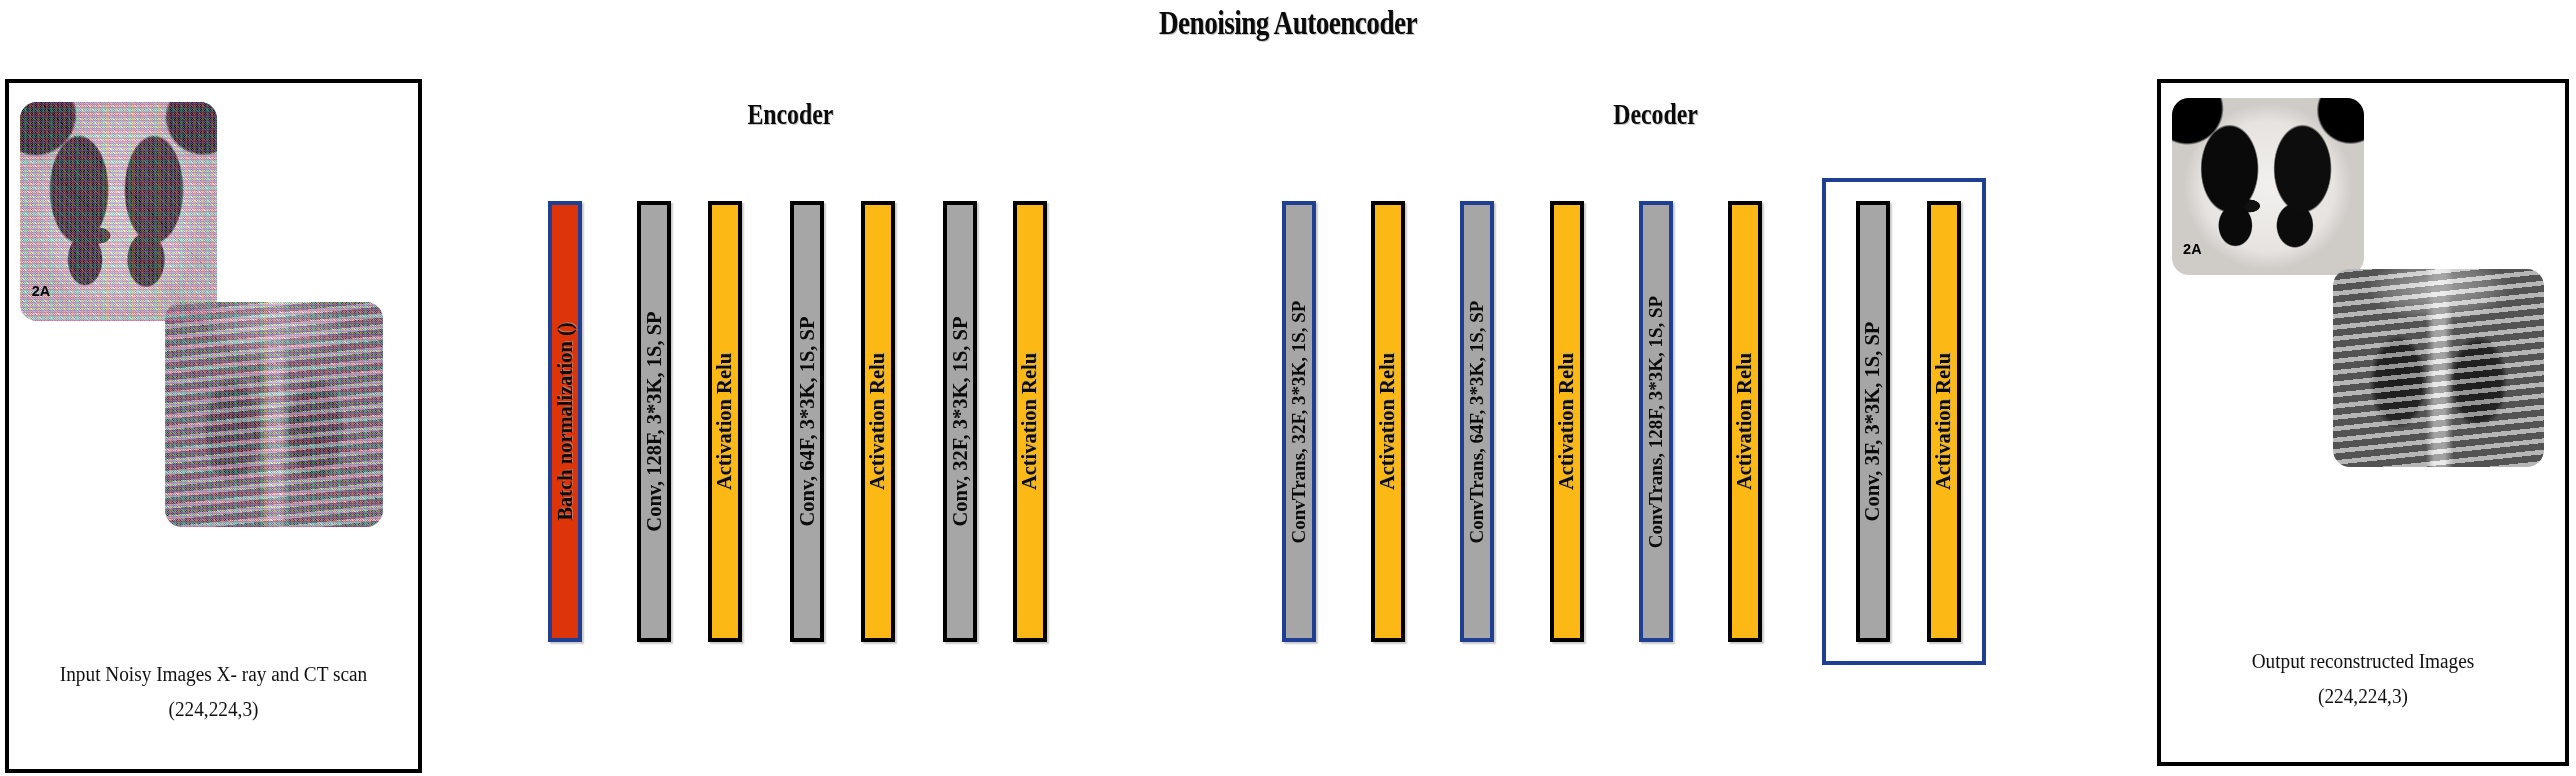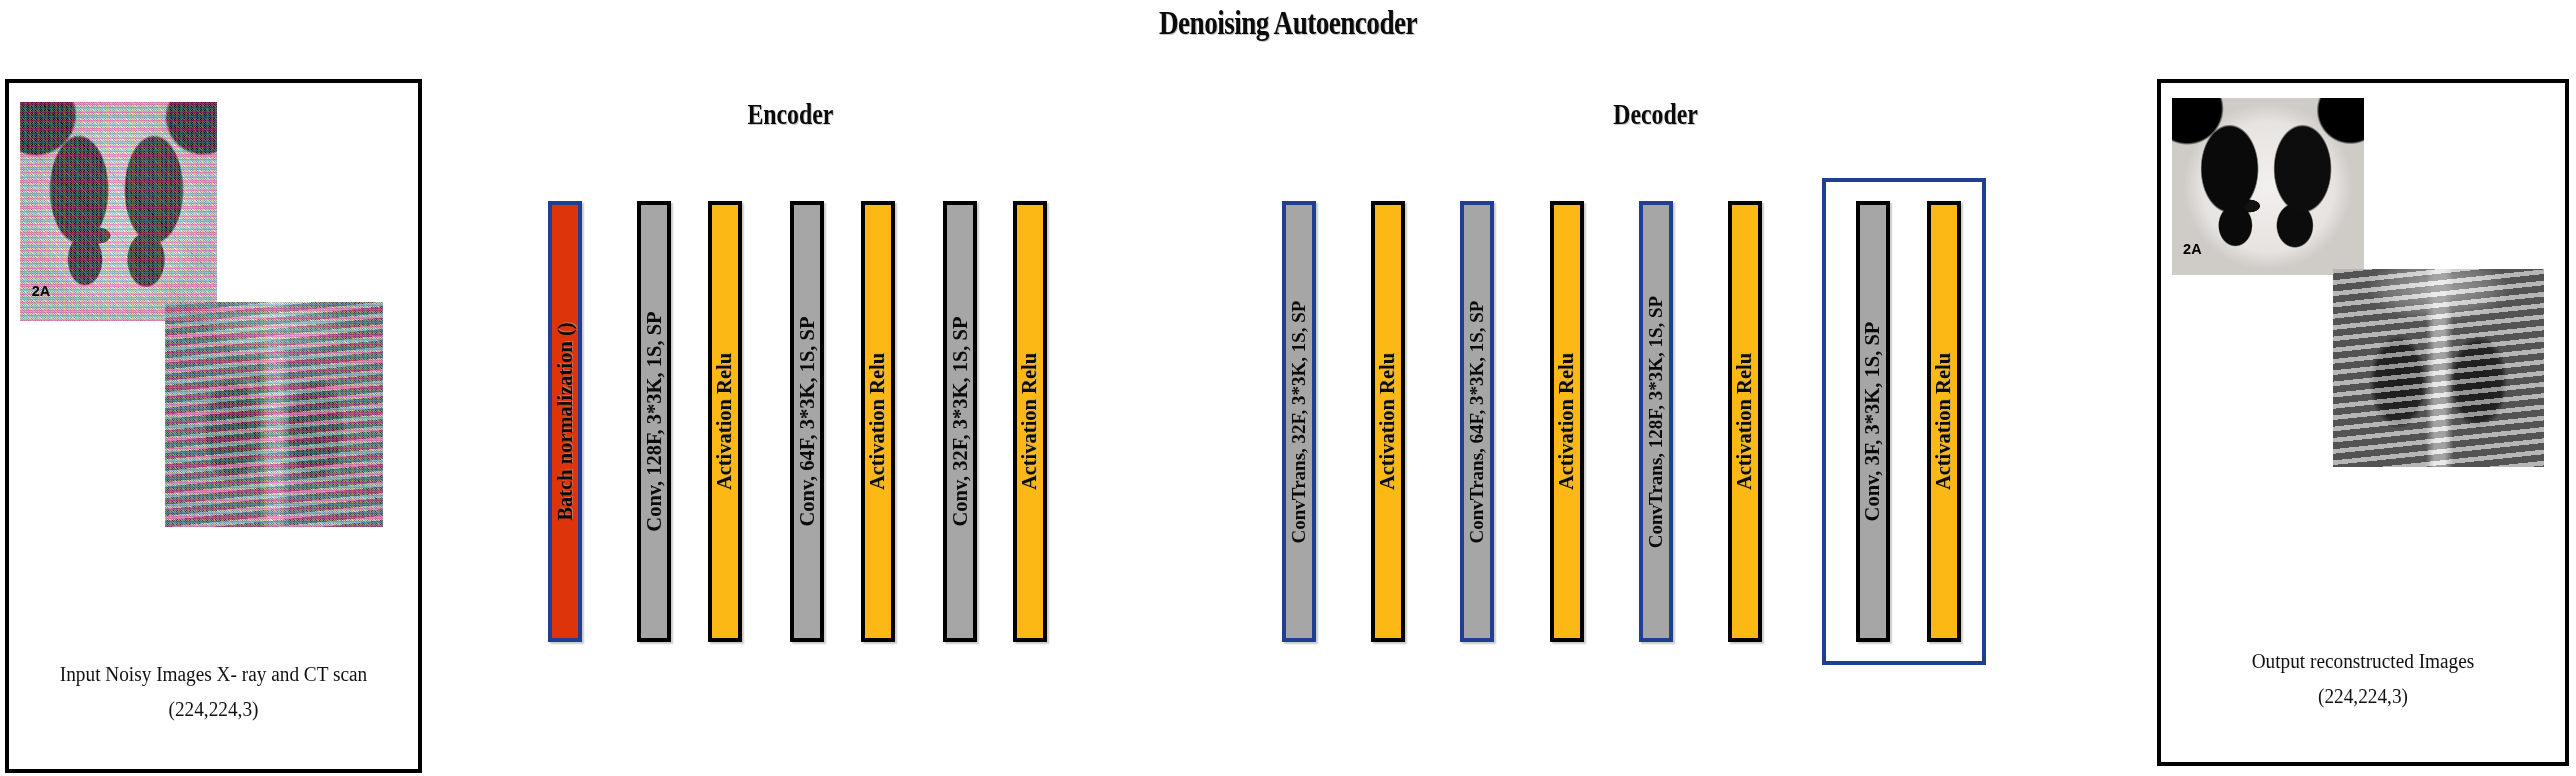"2A" .scan { border-radius: none -> 17px }
